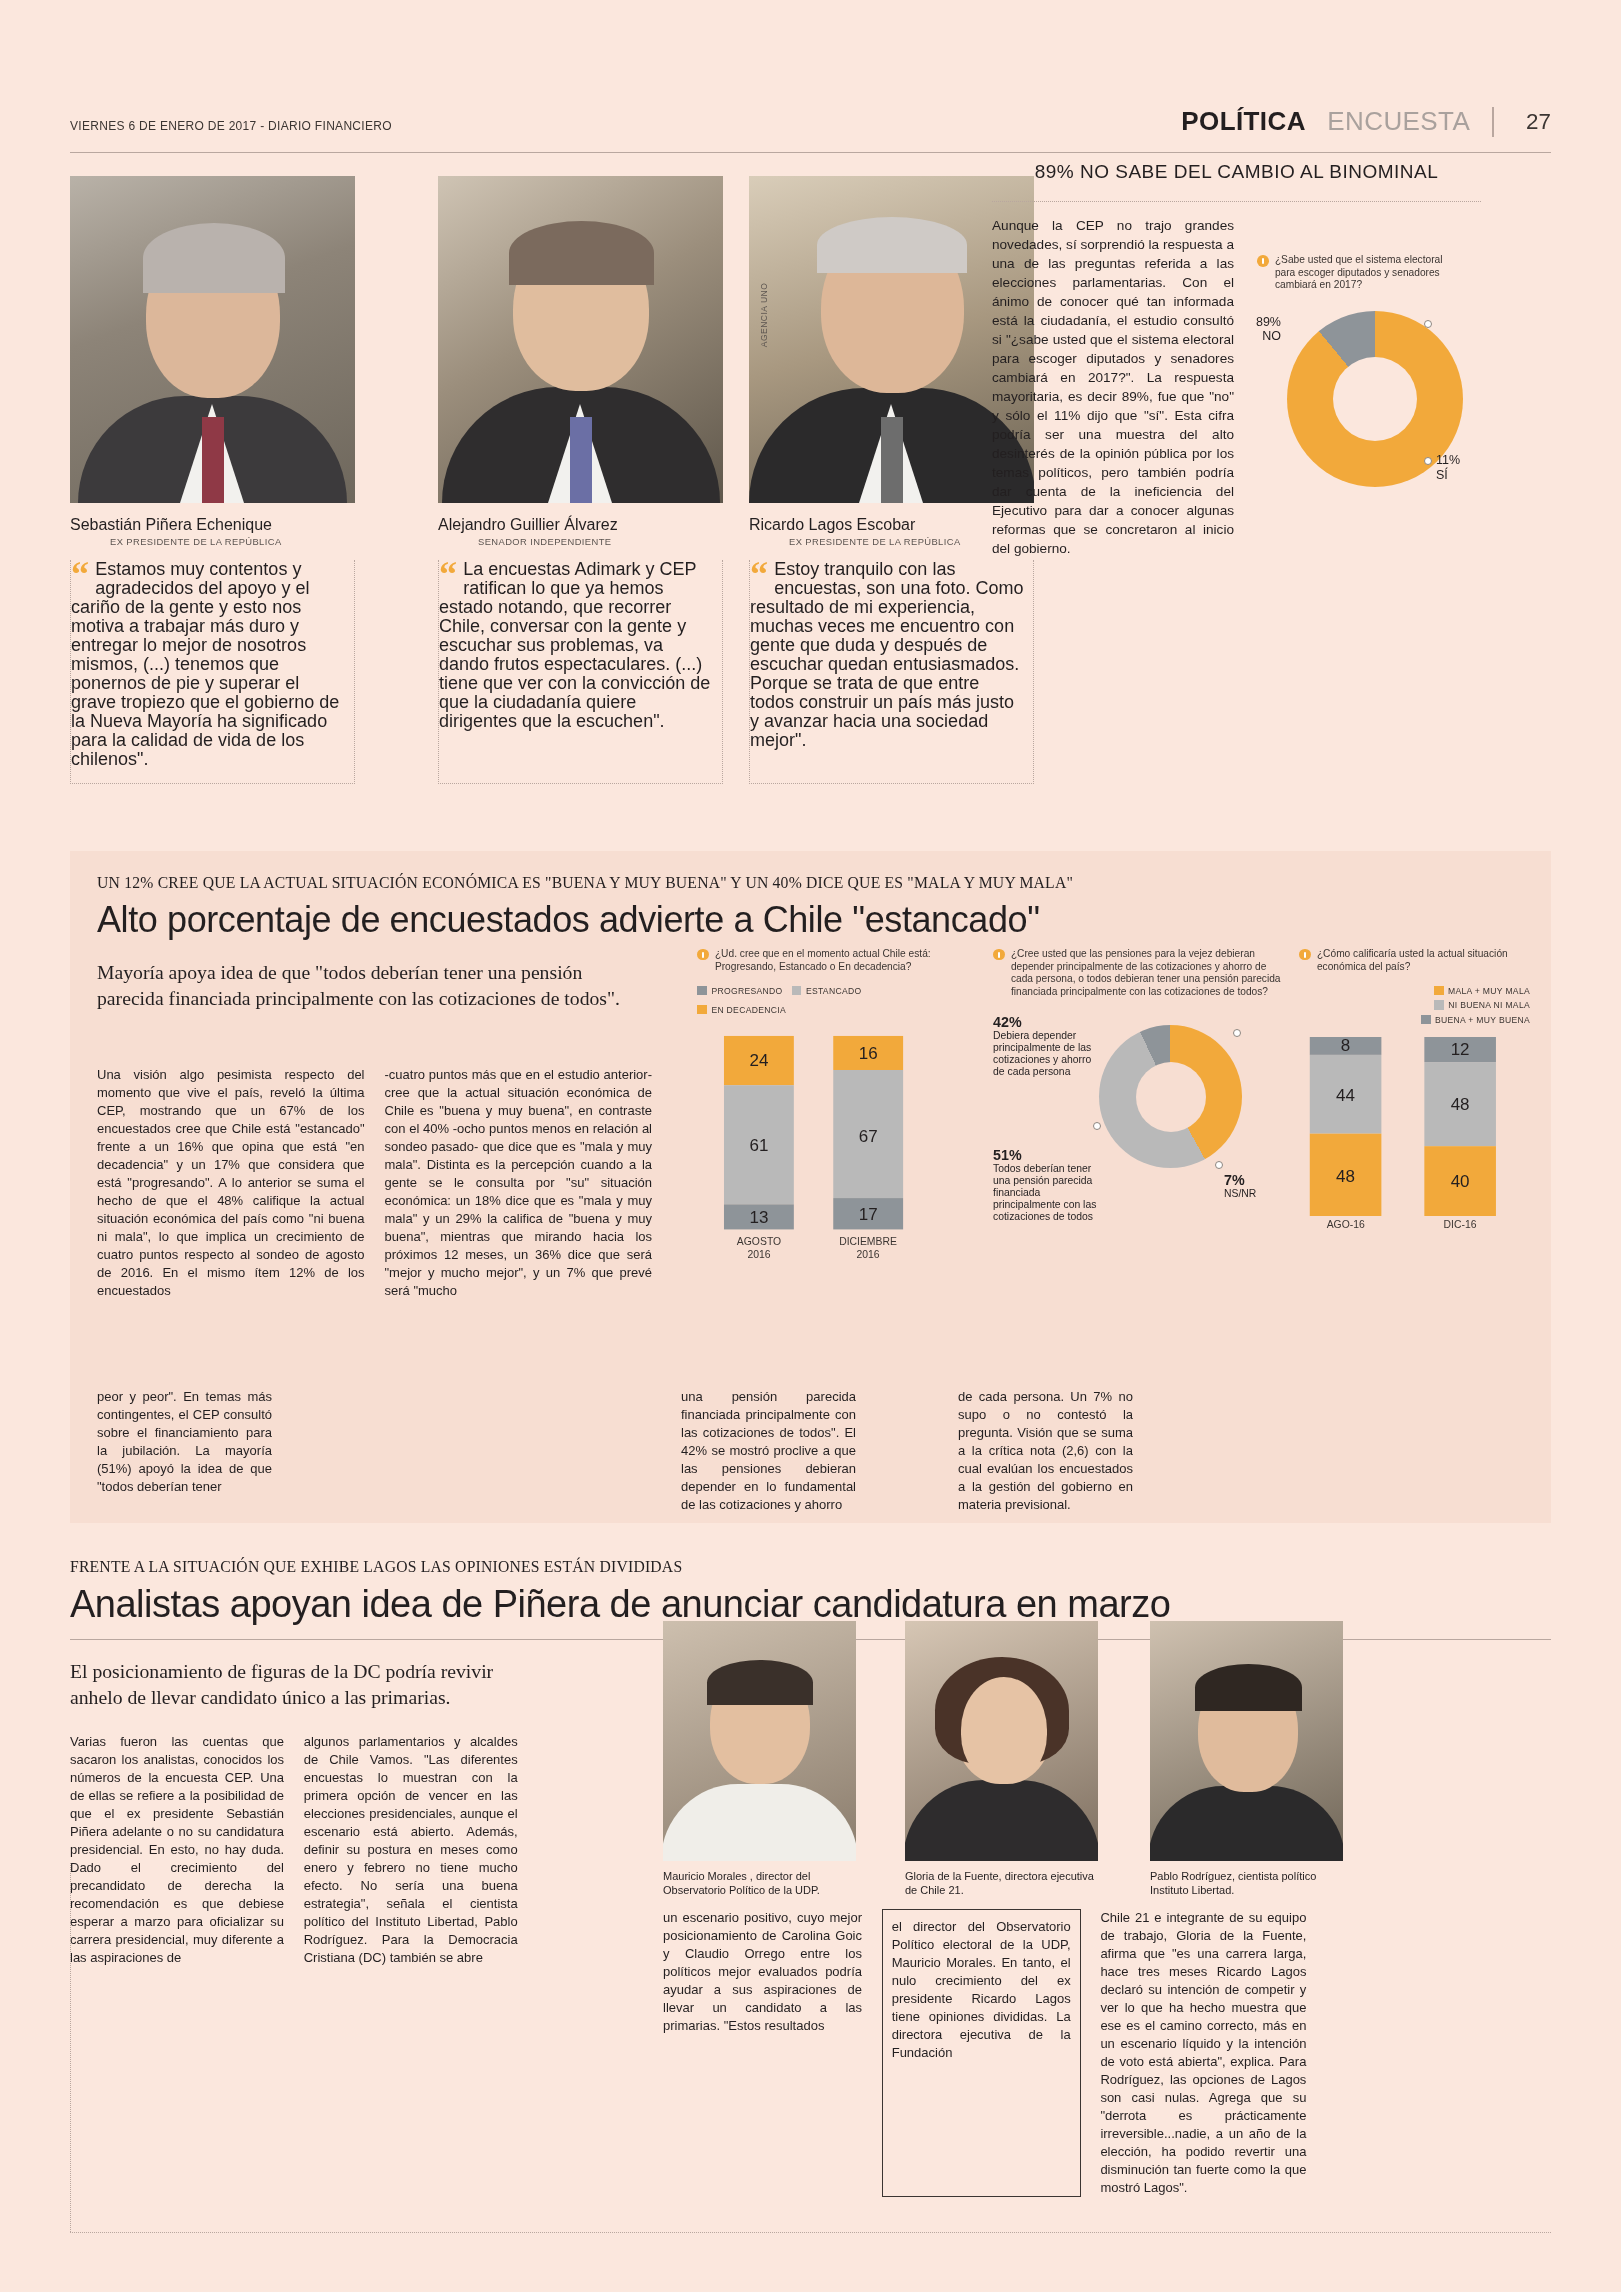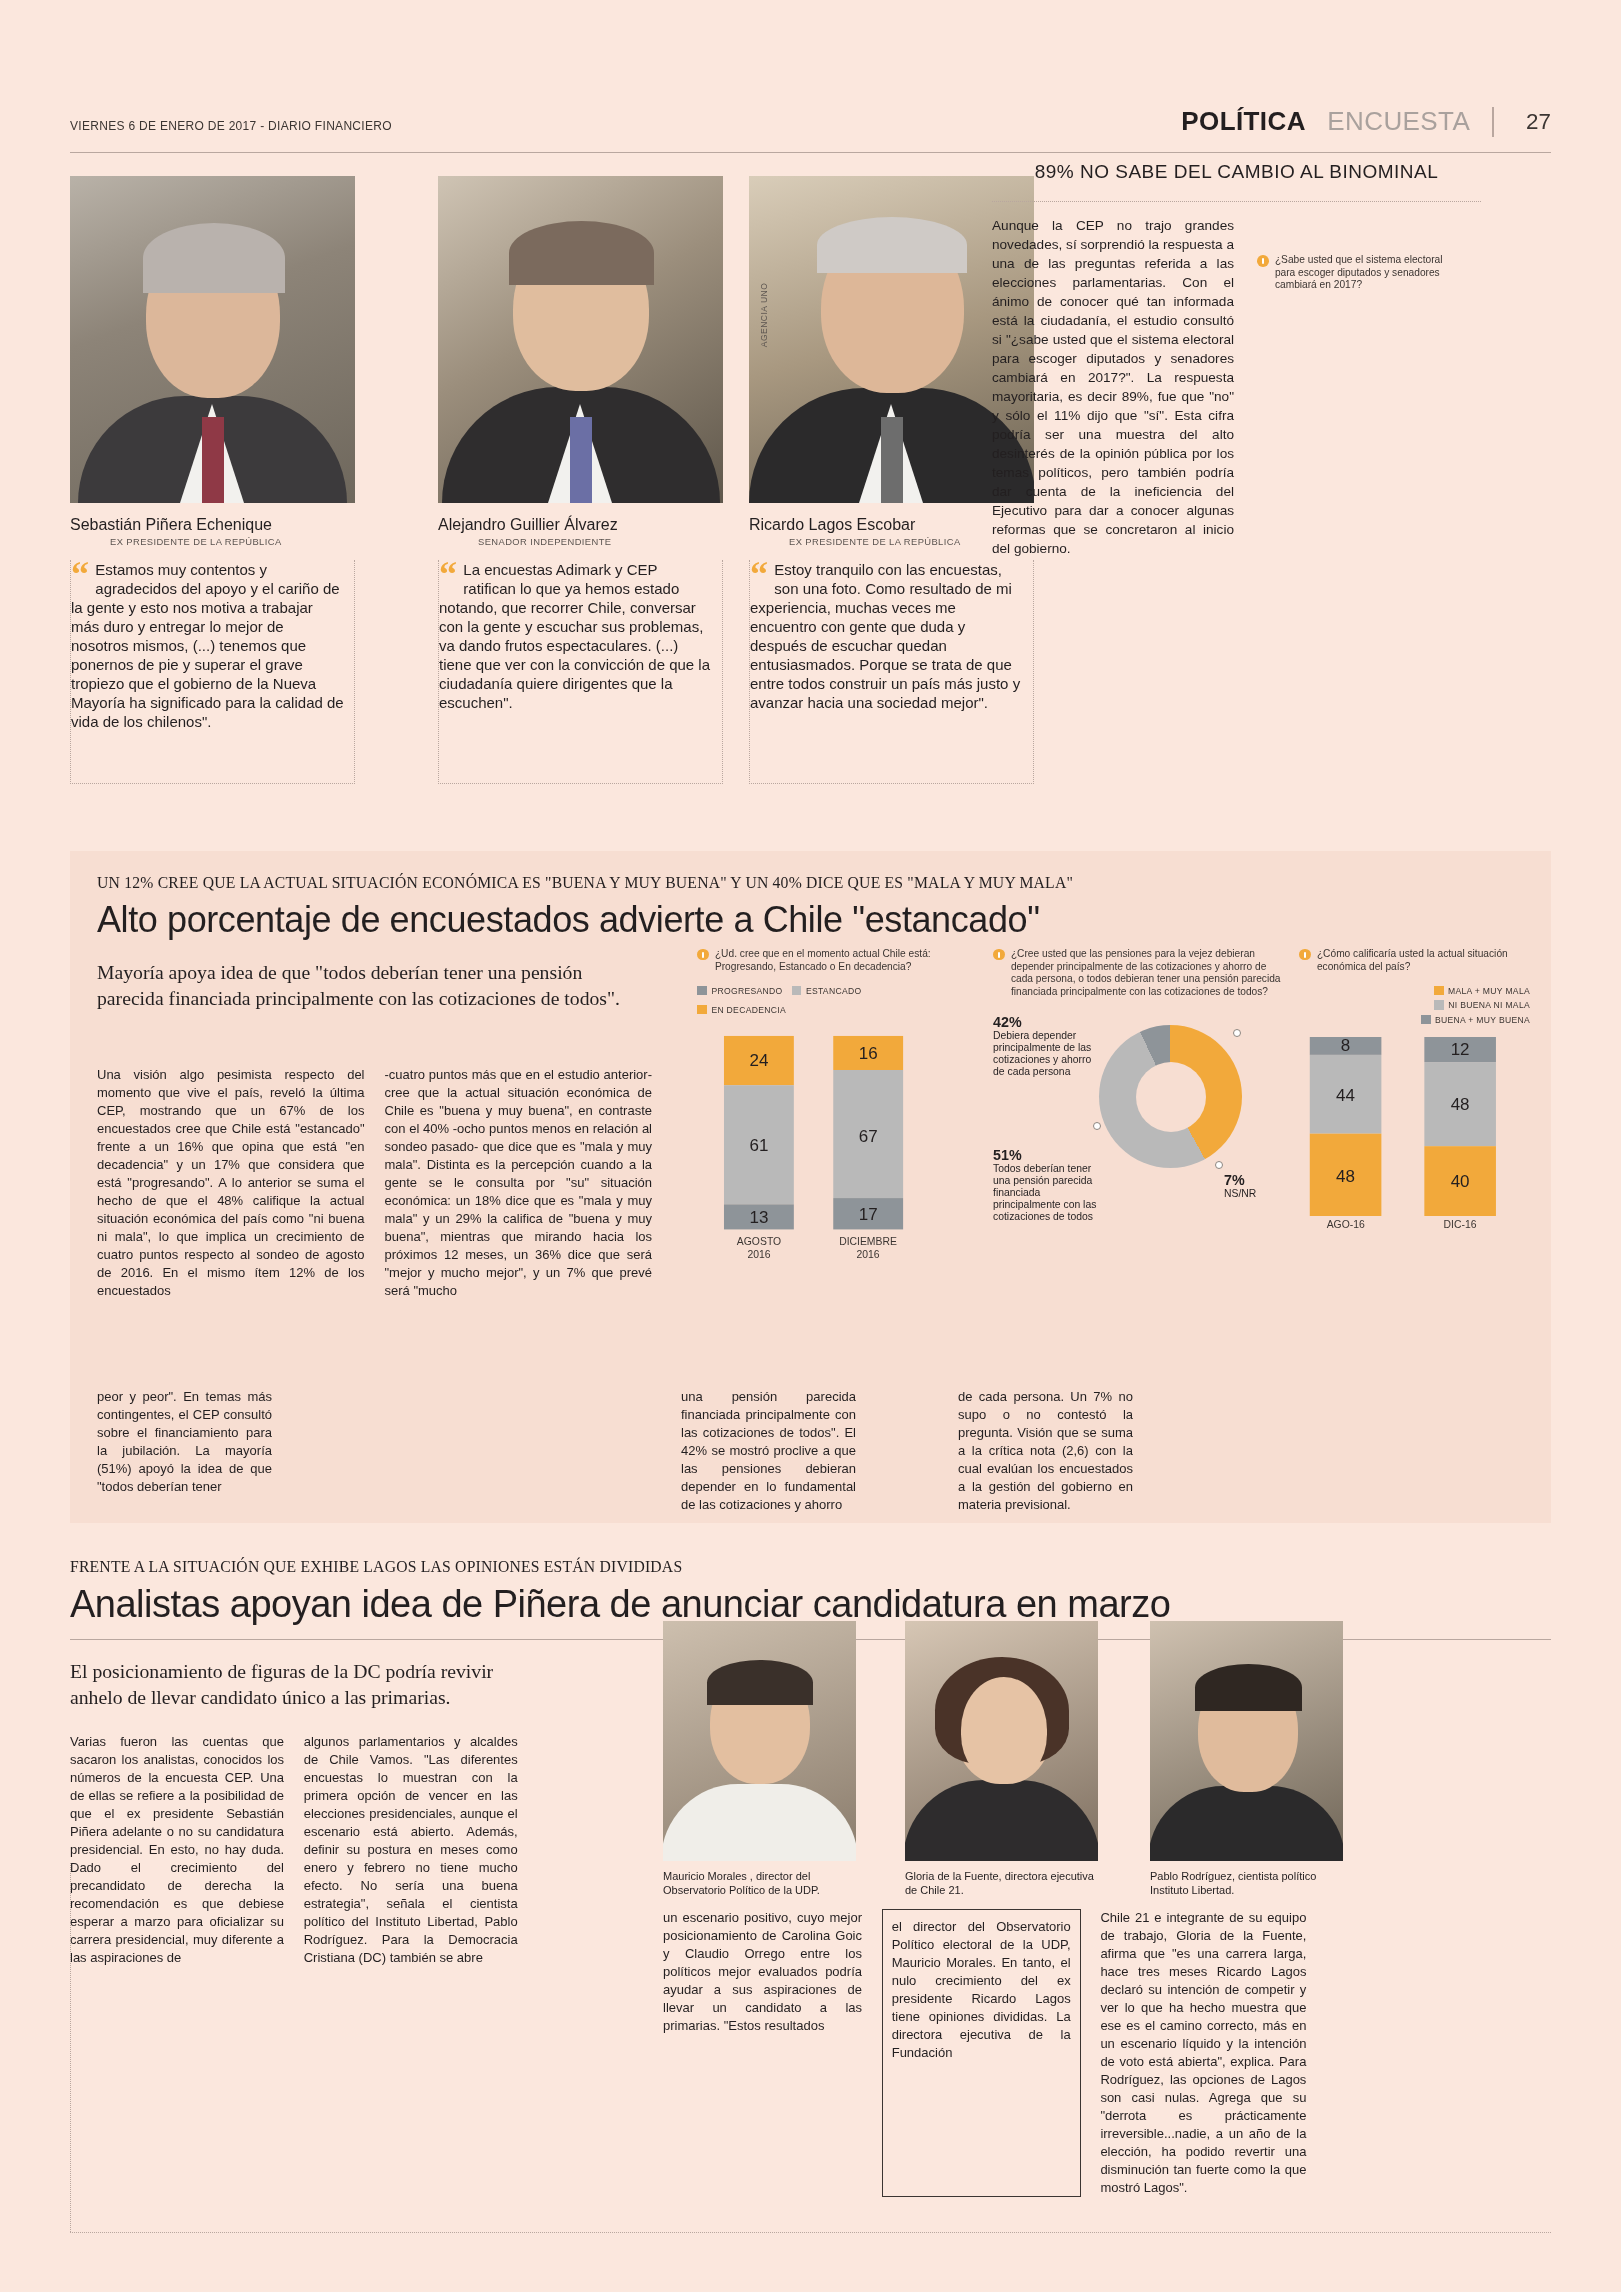"89%" div { html: none -> <div> <div></div> <div></div> <div></div> <div>89%<br>NO</div> <div>11%<br>SÍ</div> </div> }
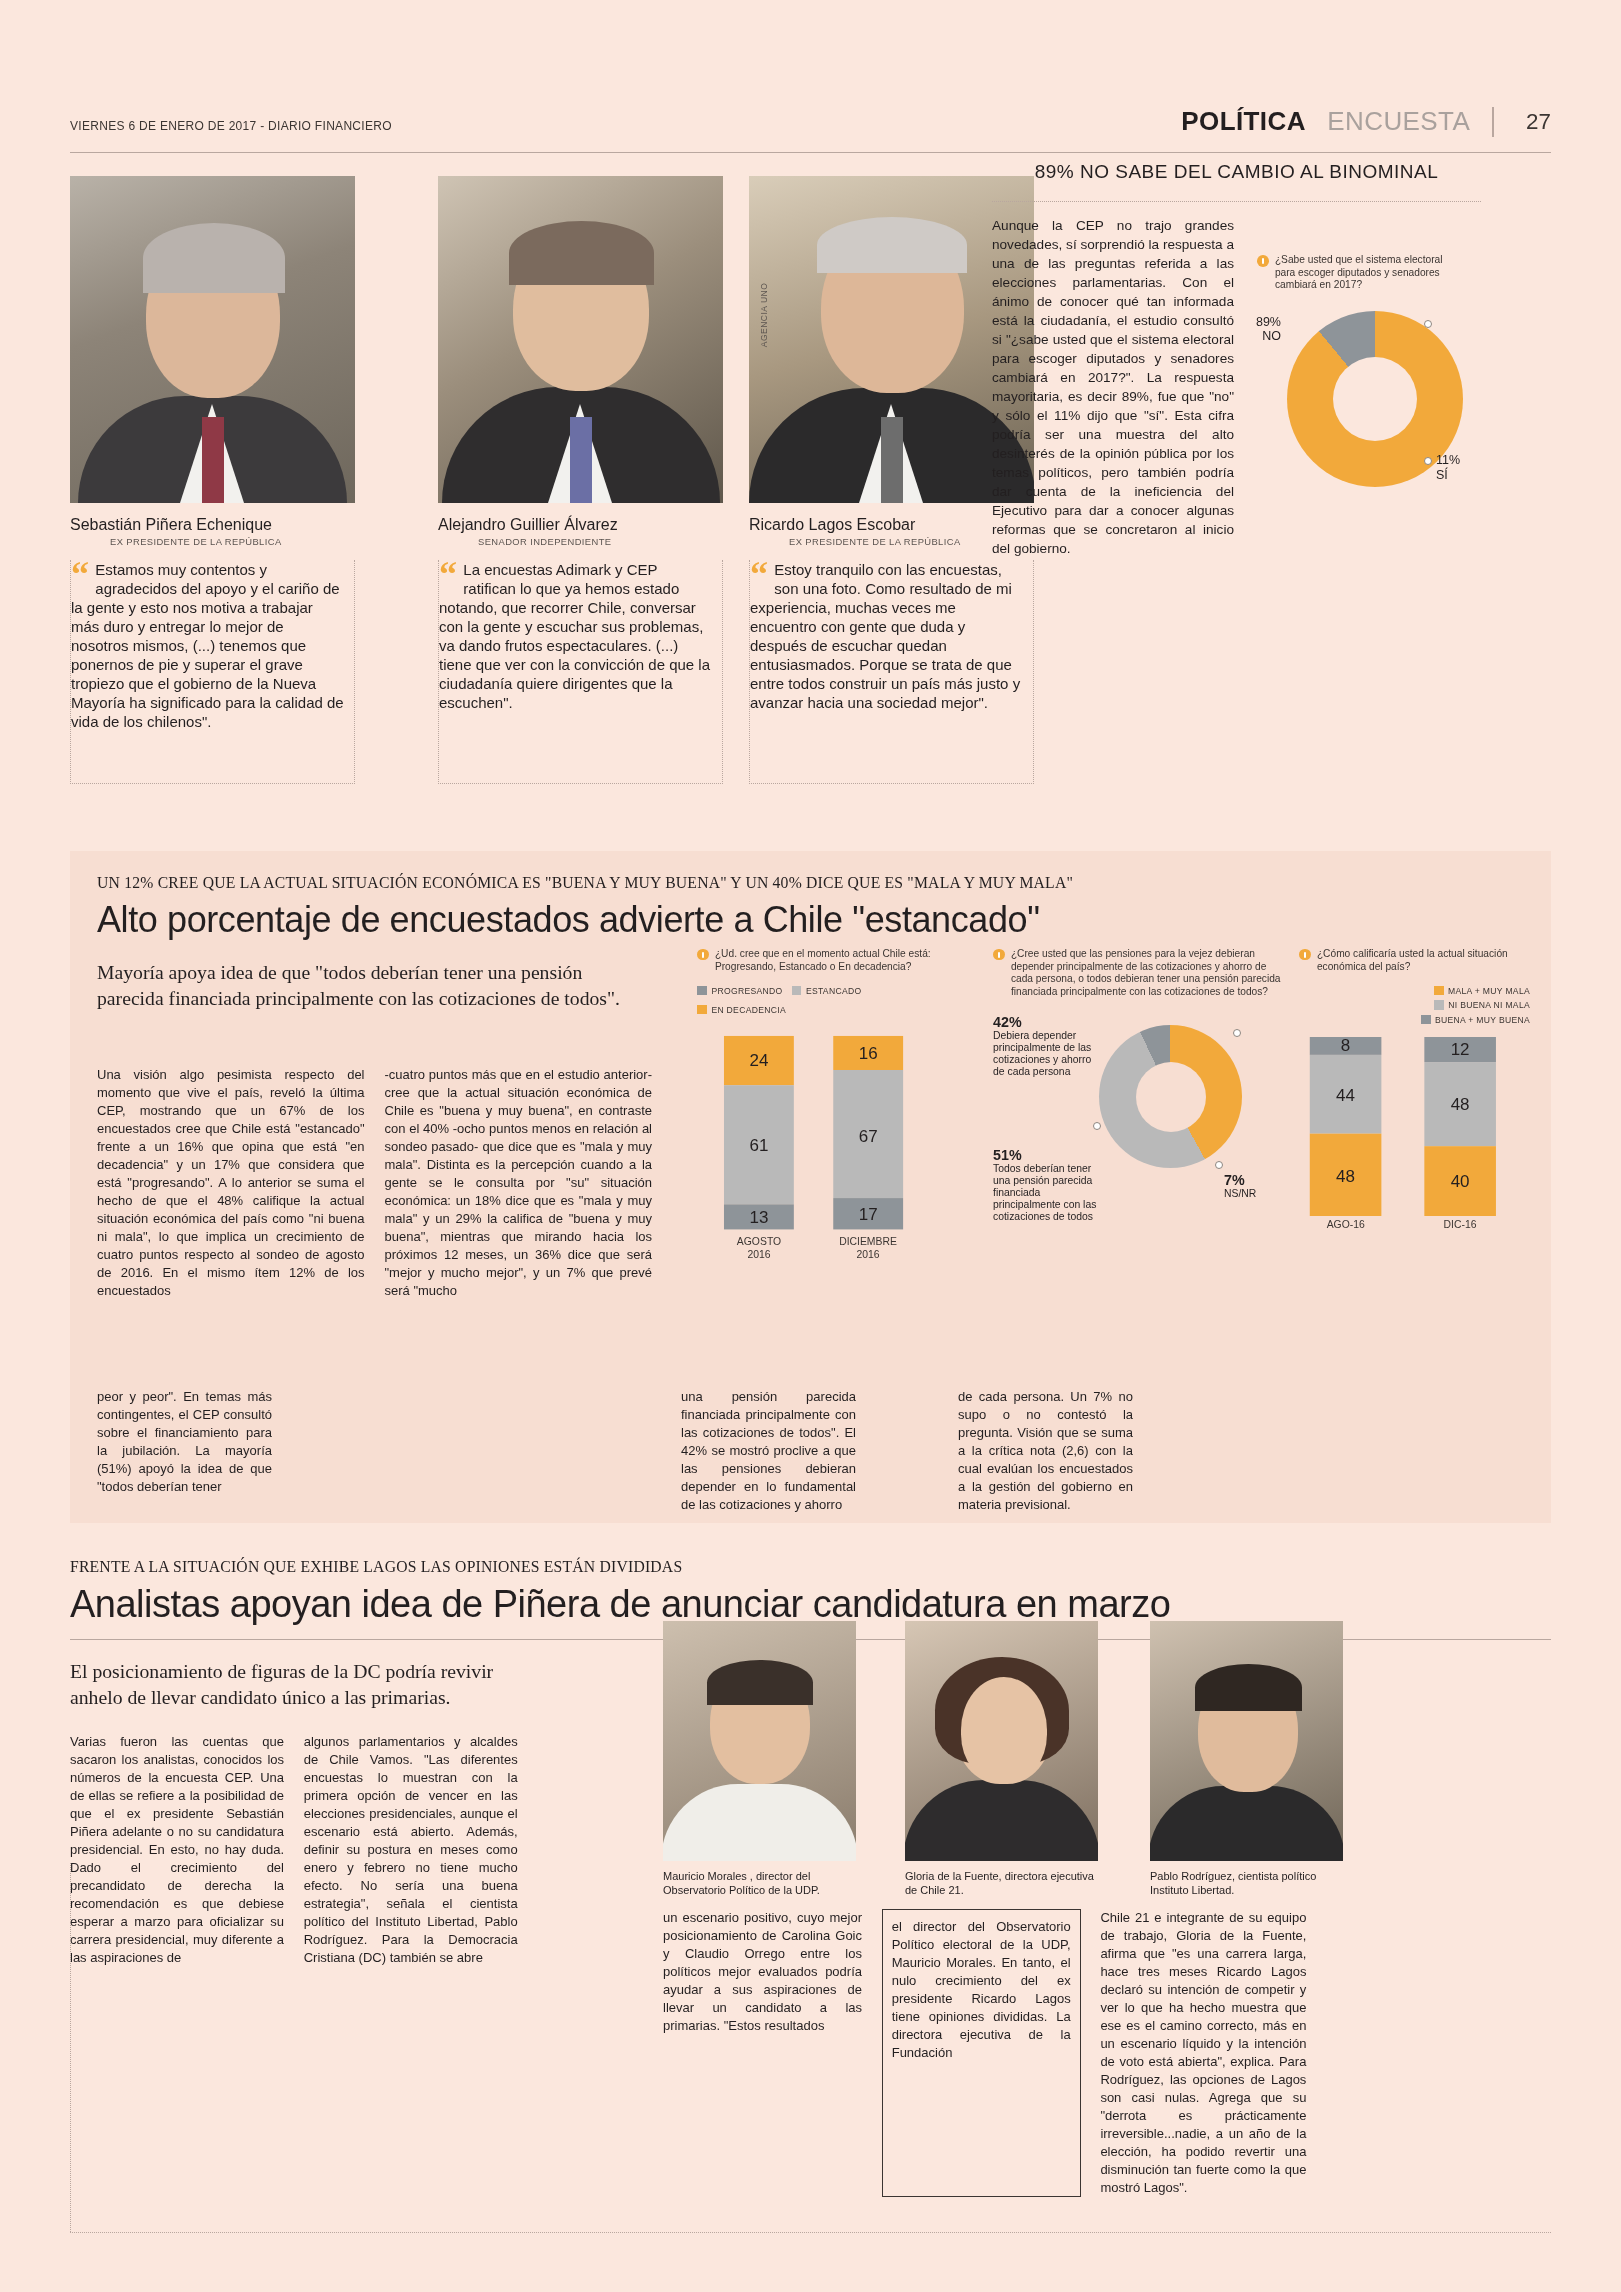"Estamos muy contentos y agradecidos" .qtext { font-size: 15px -> 18px }
